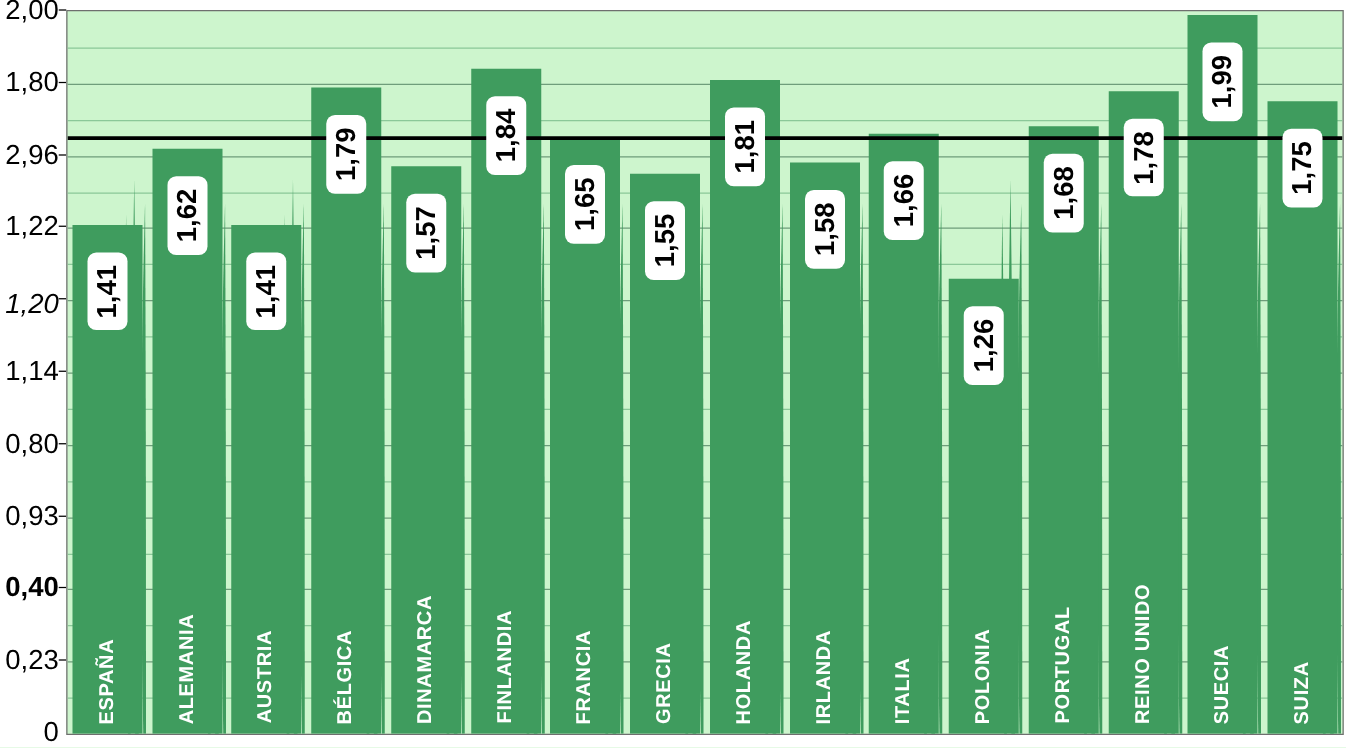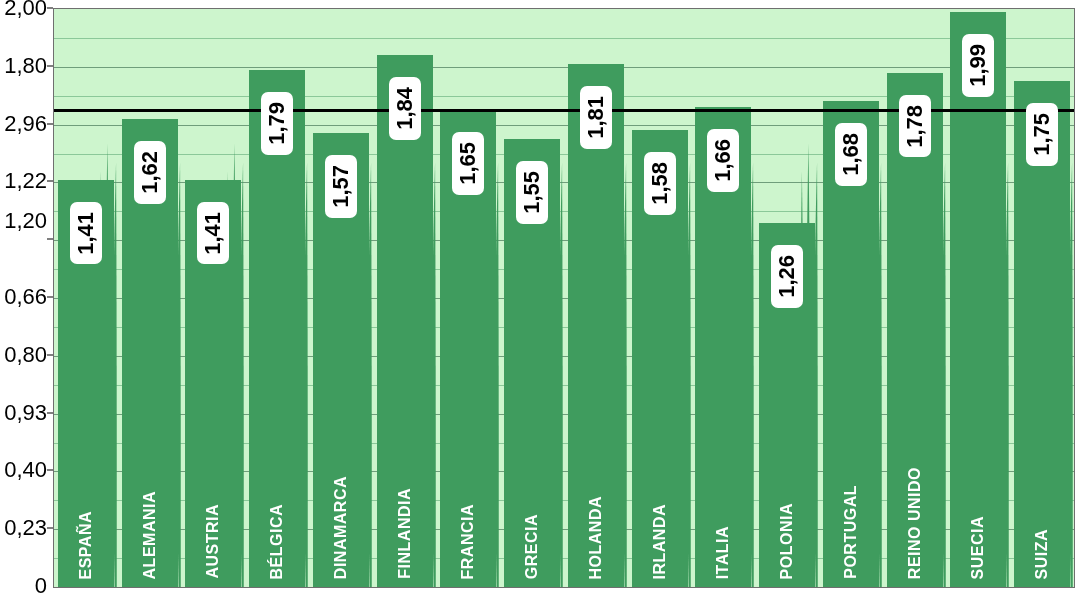"1,20" div.ytick { font-style: none -> italic; top: 221px -> 243px }
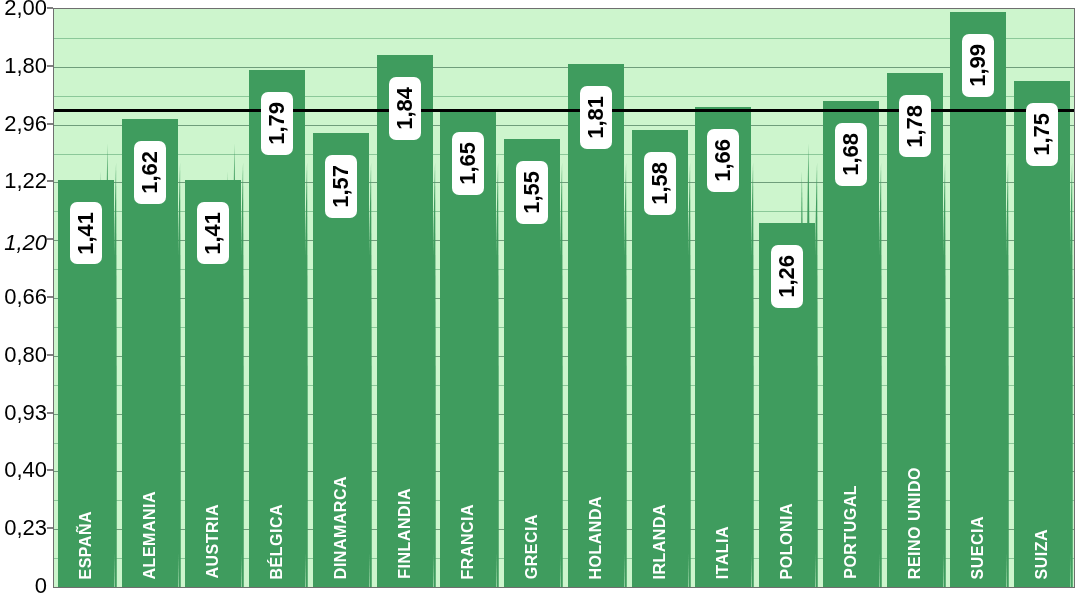"0,66" div.ytick { text: 0,66 -> 1,14 }
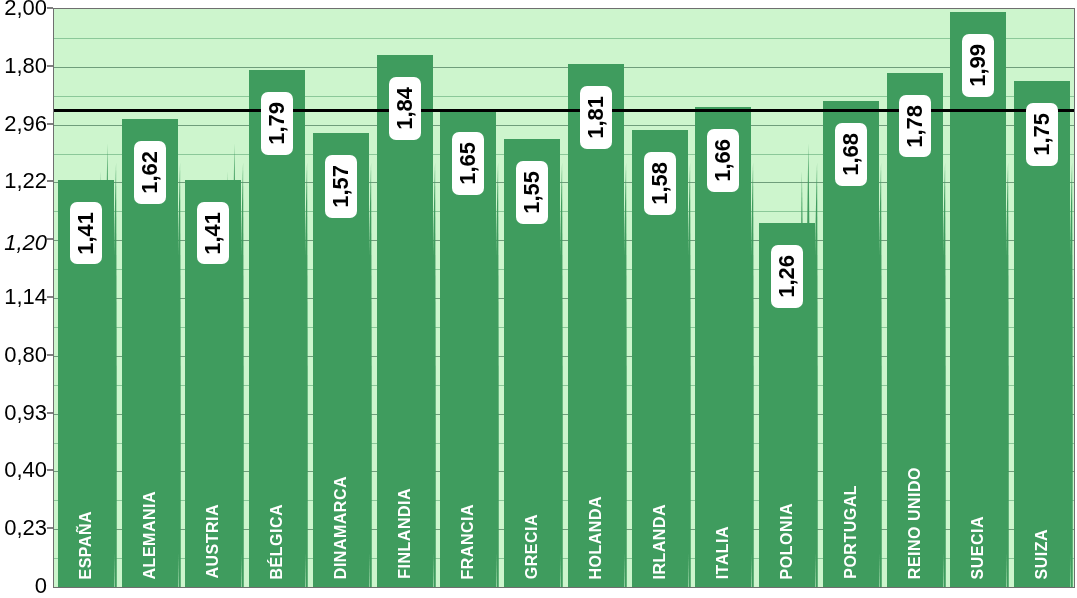"0,40" div.ytick { font-weight: none -> bold }
